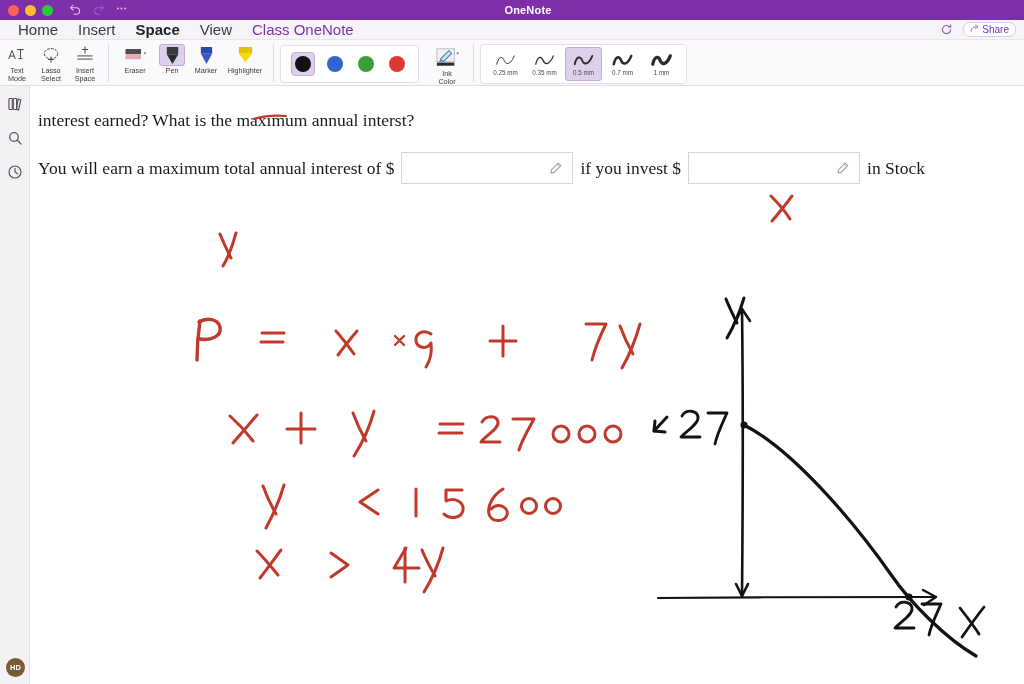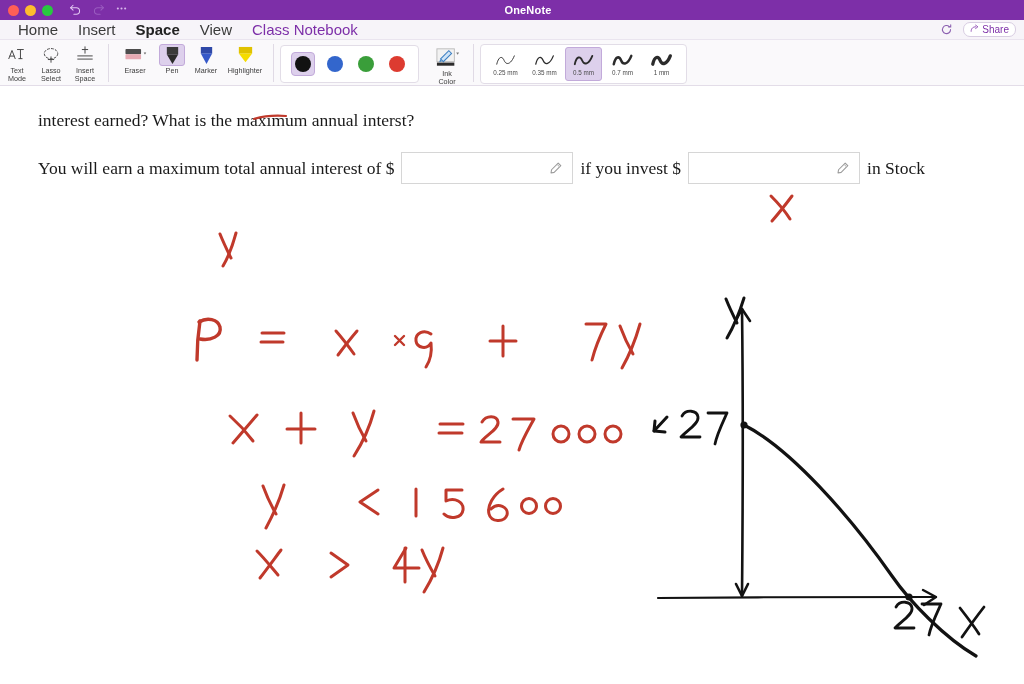"Class Notebook" div.mtab { text: Notebook -> OneNote }
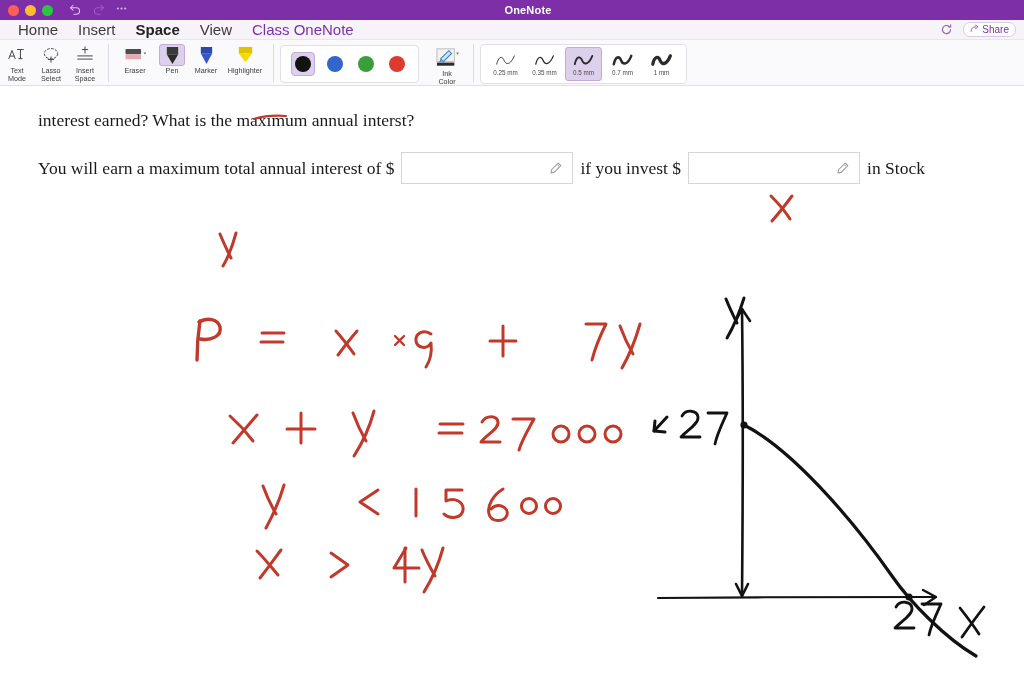"HD" div.rail { html: none -> <div> <span> <svg> <rect></rect> <rect></rect> <path></path> </svg> </span> <span> <svg> <circle></circle> <path></path> </svg> </span> <span> <svg> <circle></circle> <path></path> </svg> </span> <div>HD</div> </div> }
